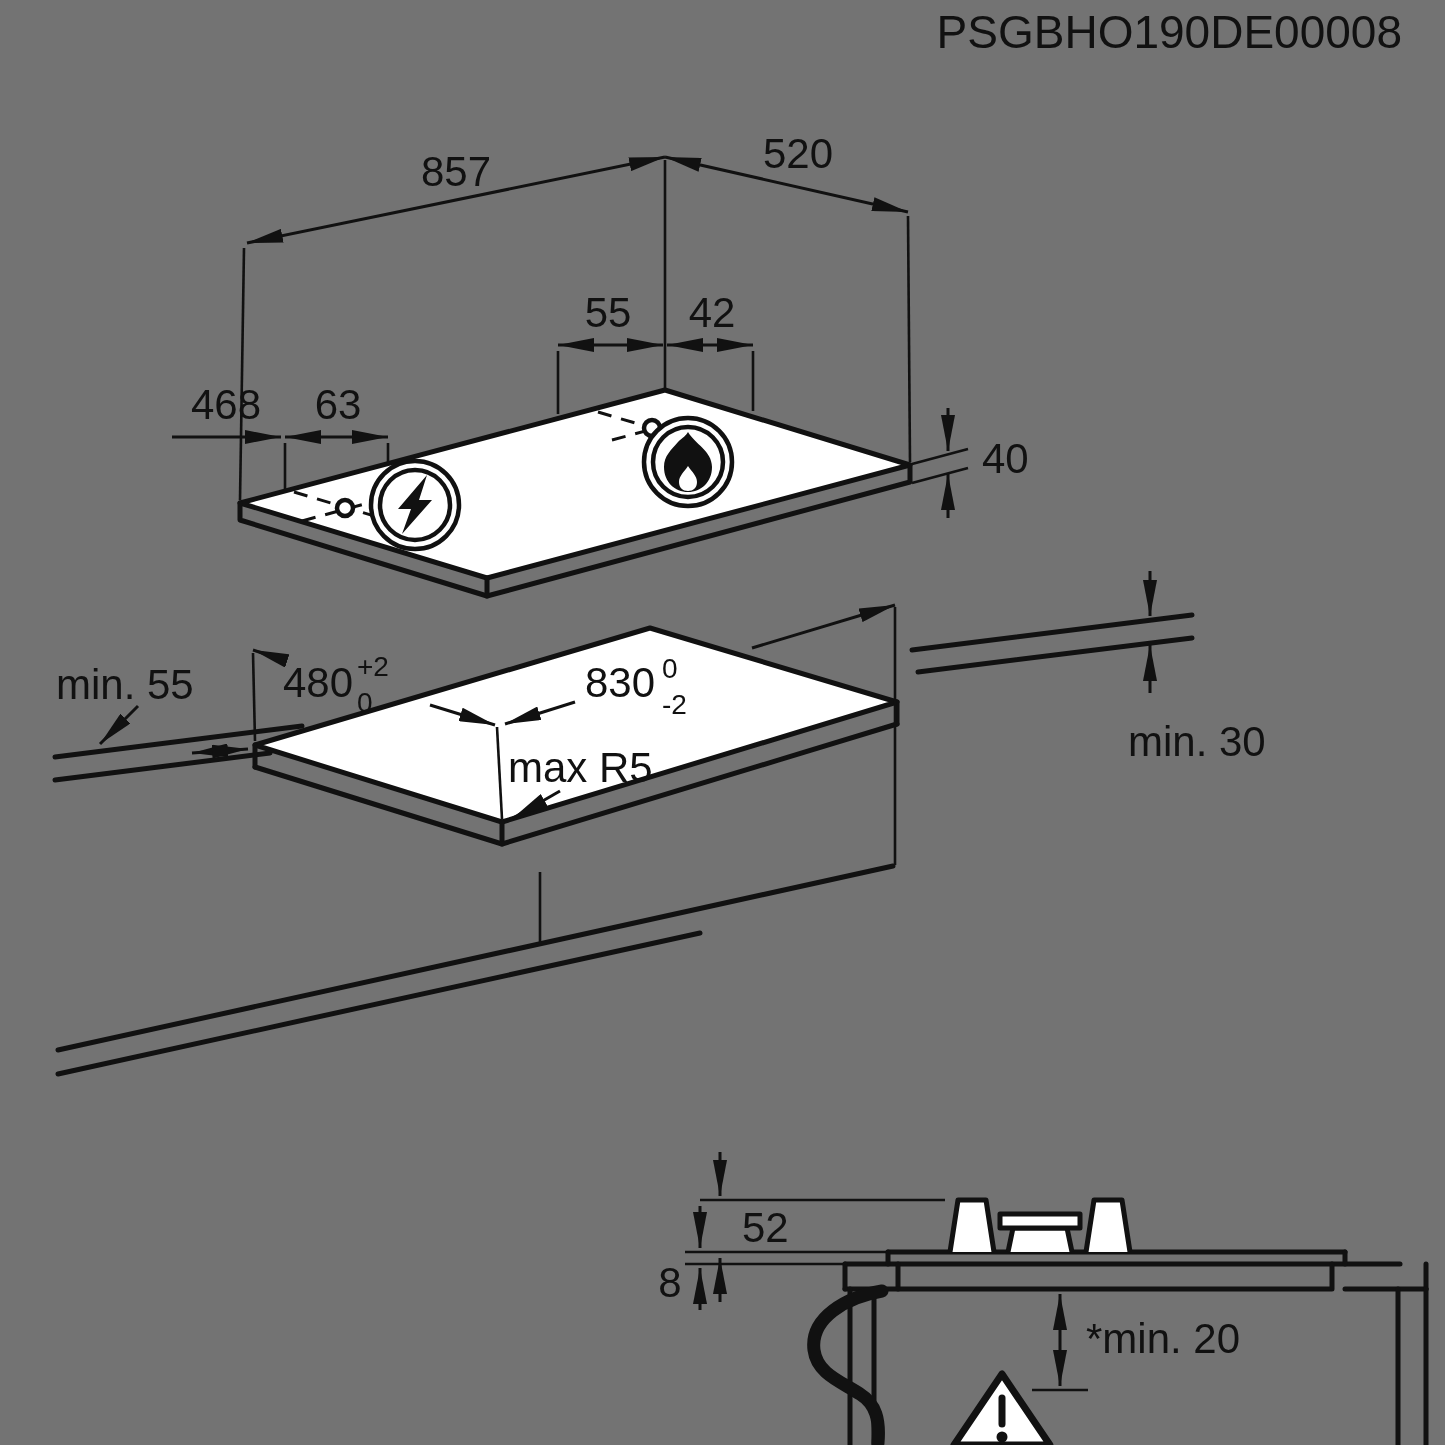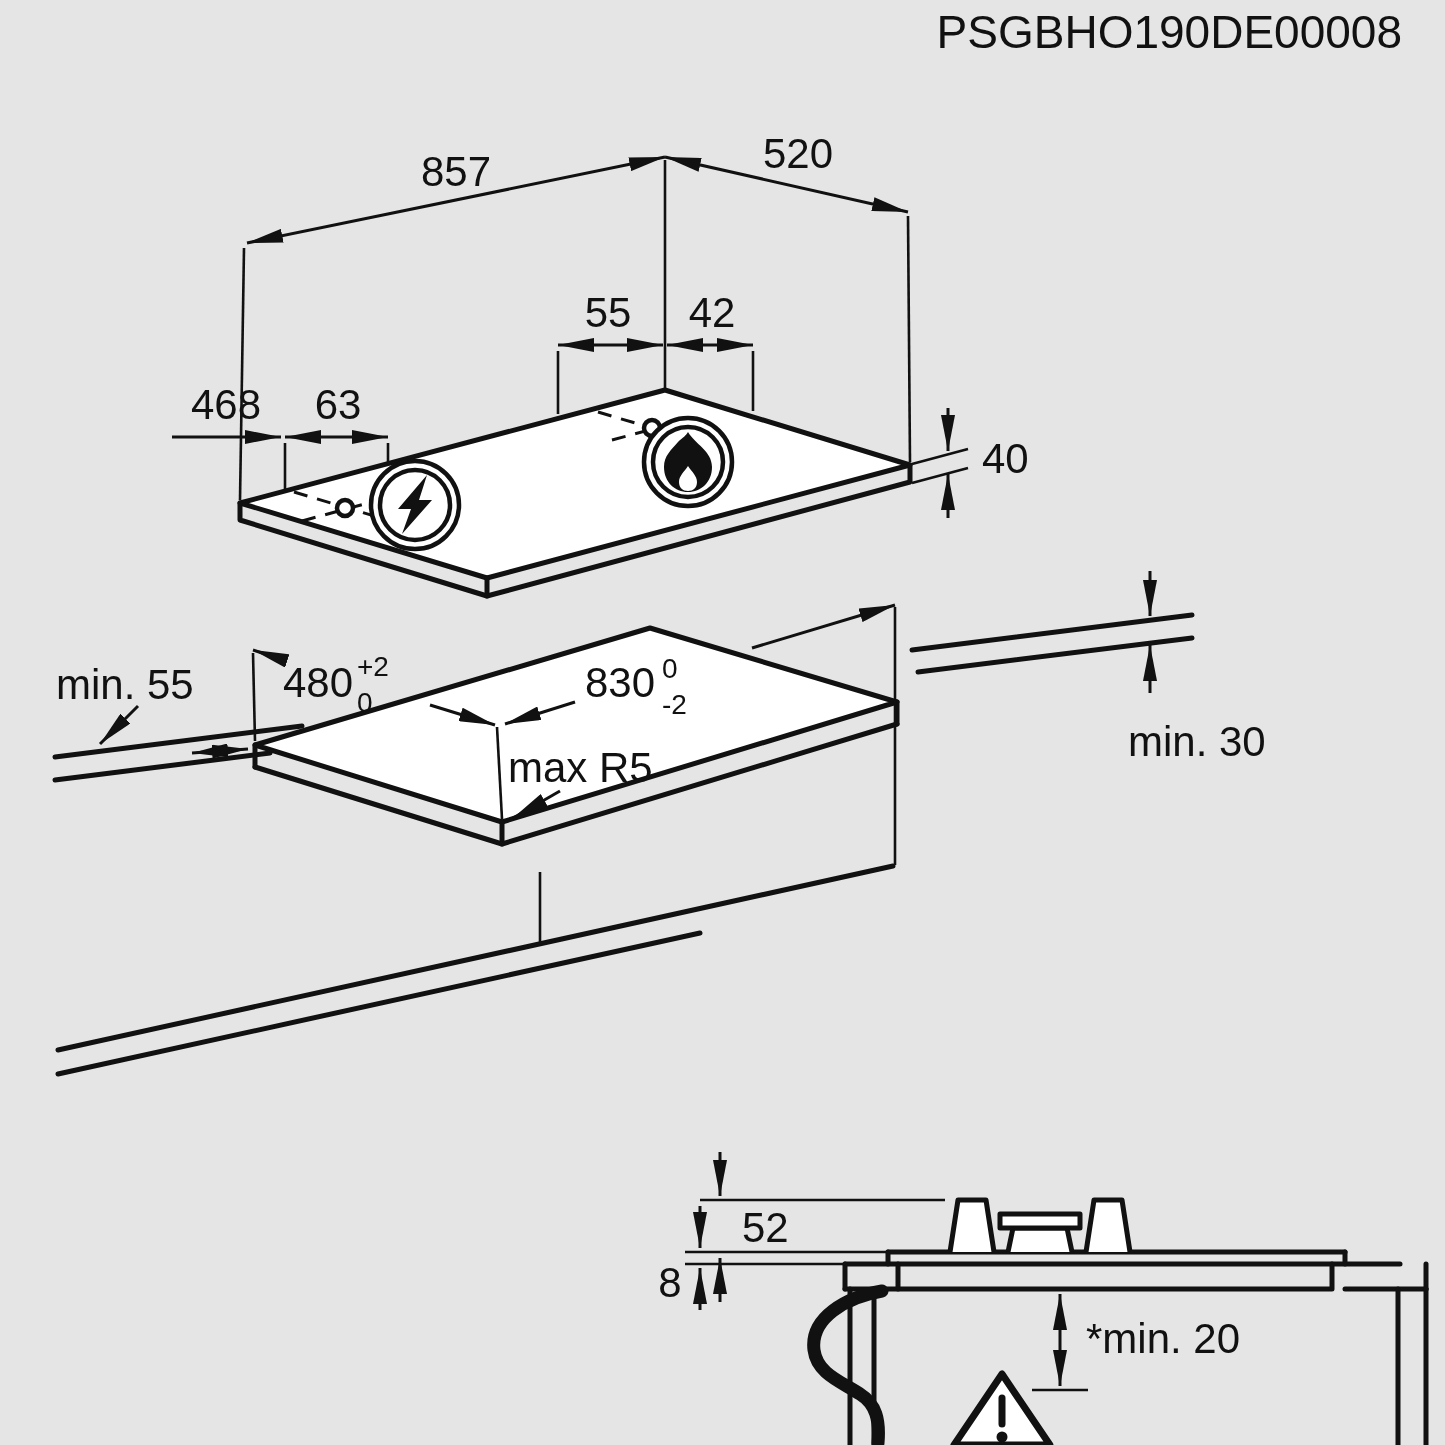"PSGBHO190DE00008" .page { background: #e5e5e5 -> #737373 }
